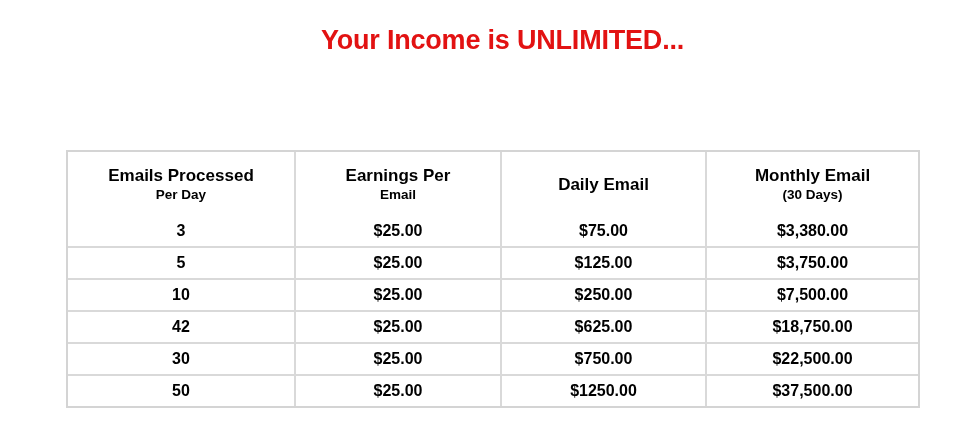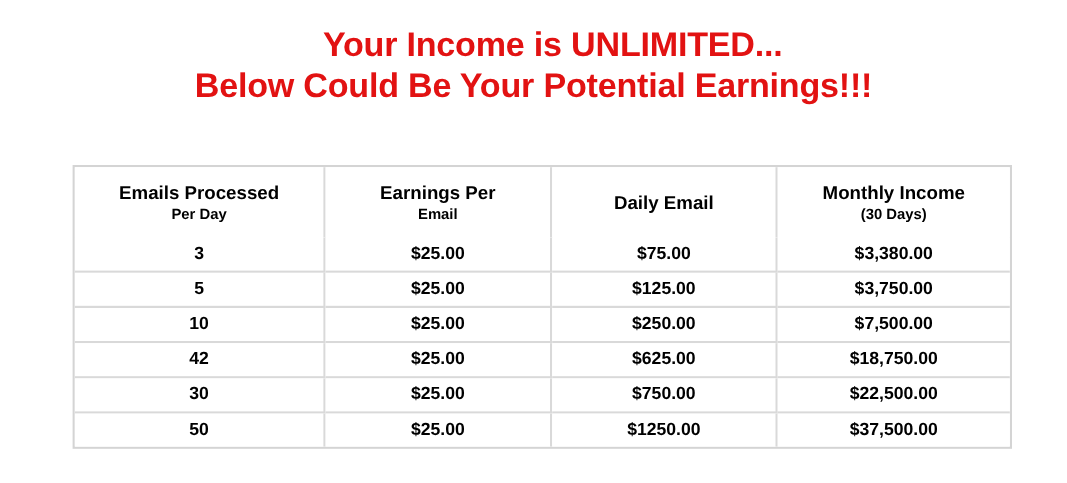"Your Income is UNLIMITED..." .headline-line-1 { font-size: 31px -> 27px }
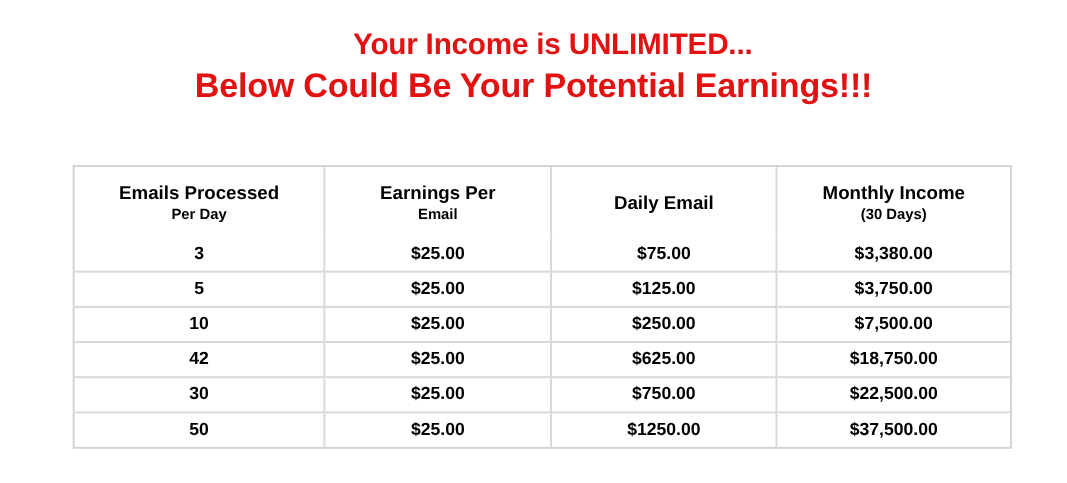"Below Could Be Your Potential" div.headline-line-2 { html: <div>Below Could Be Your Potential Earnings!!!</div> -> none }
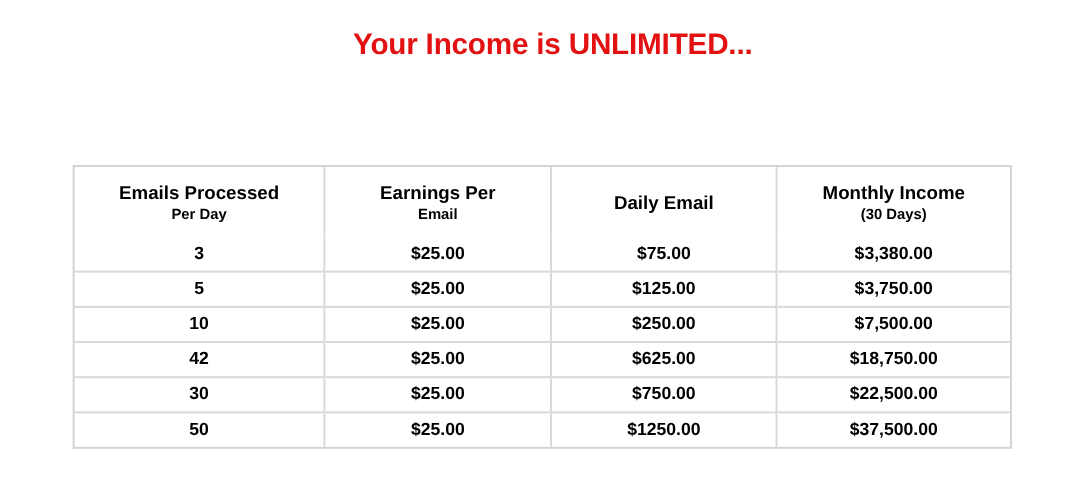"Monthly Income" span { text: Income -> Email }
